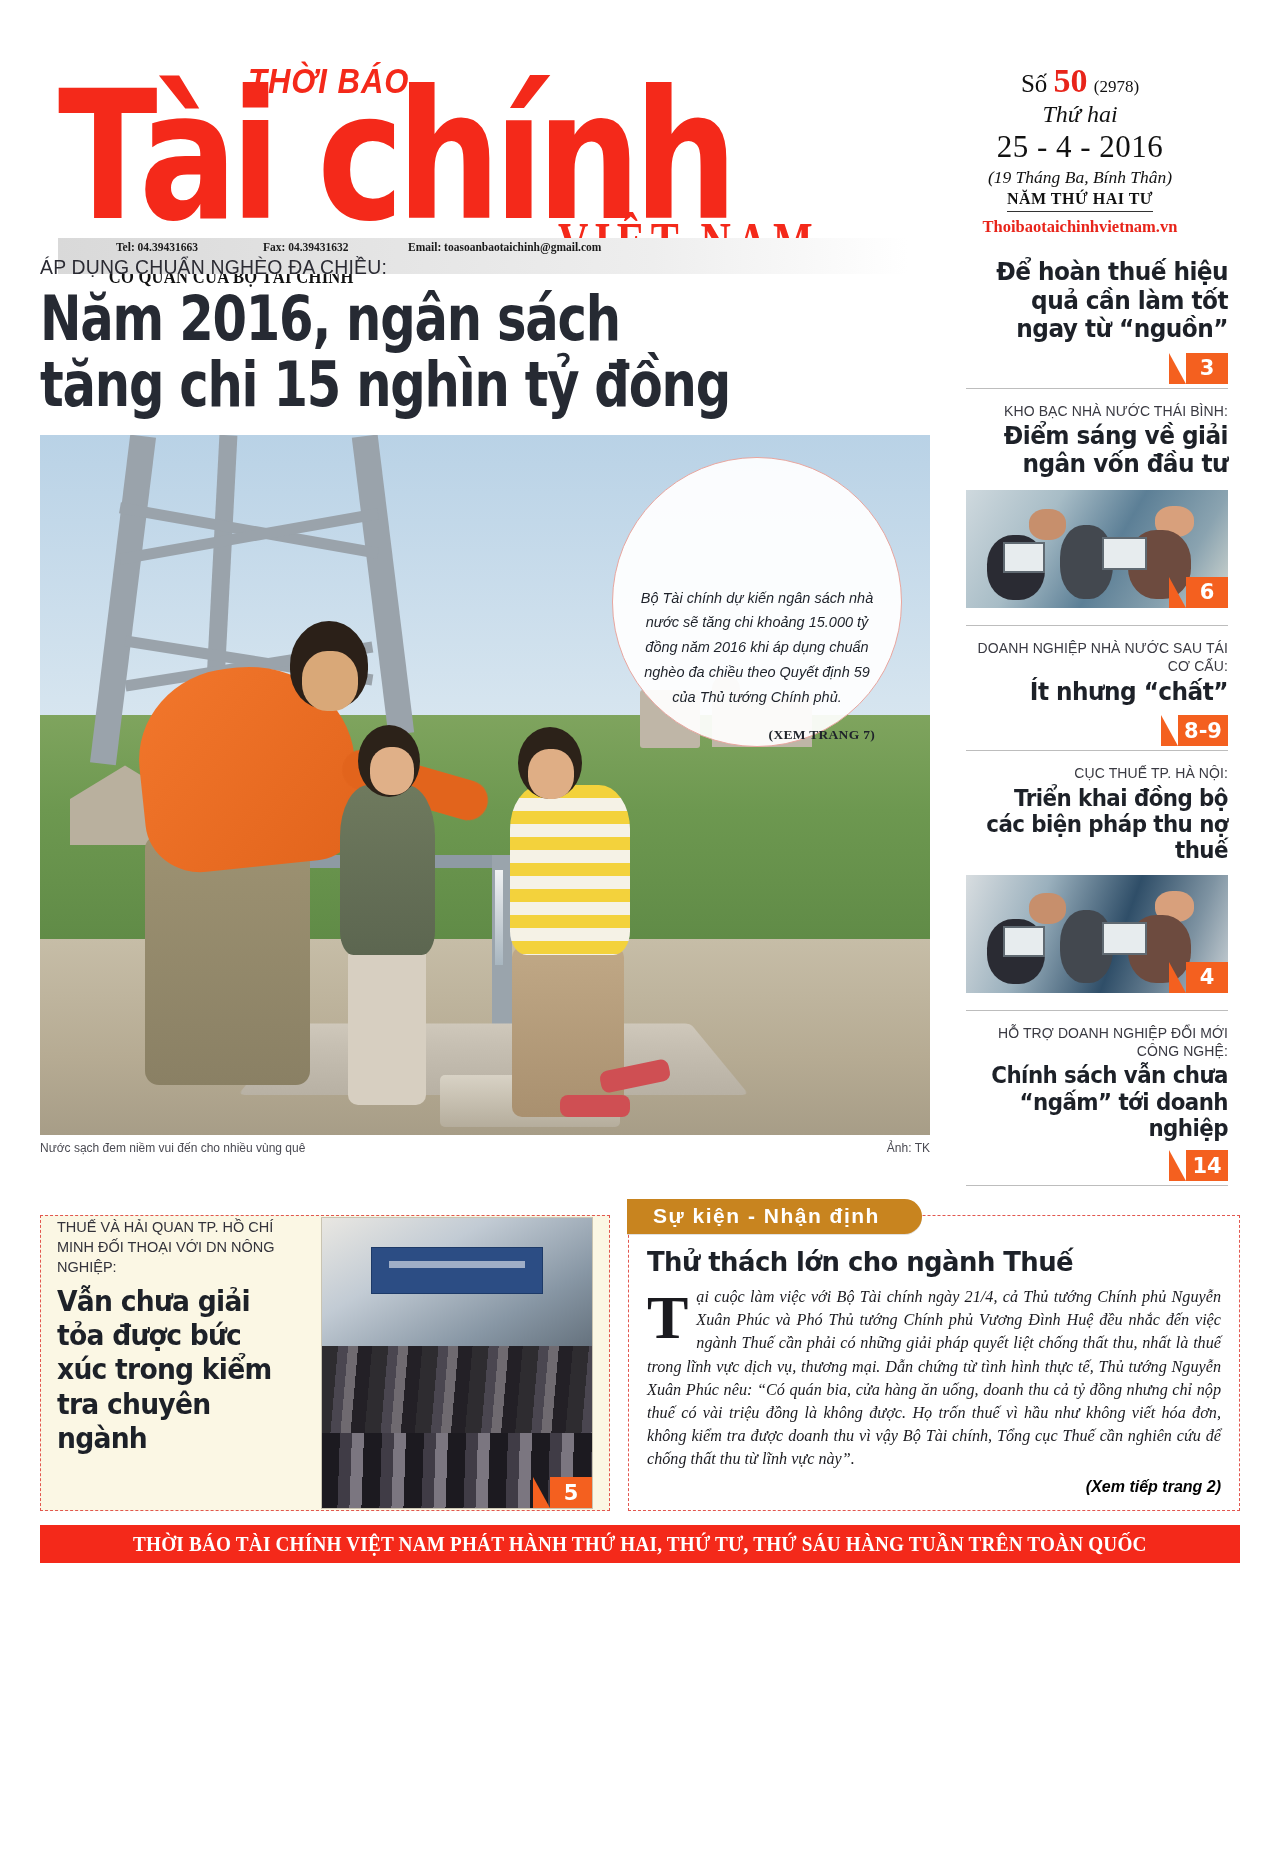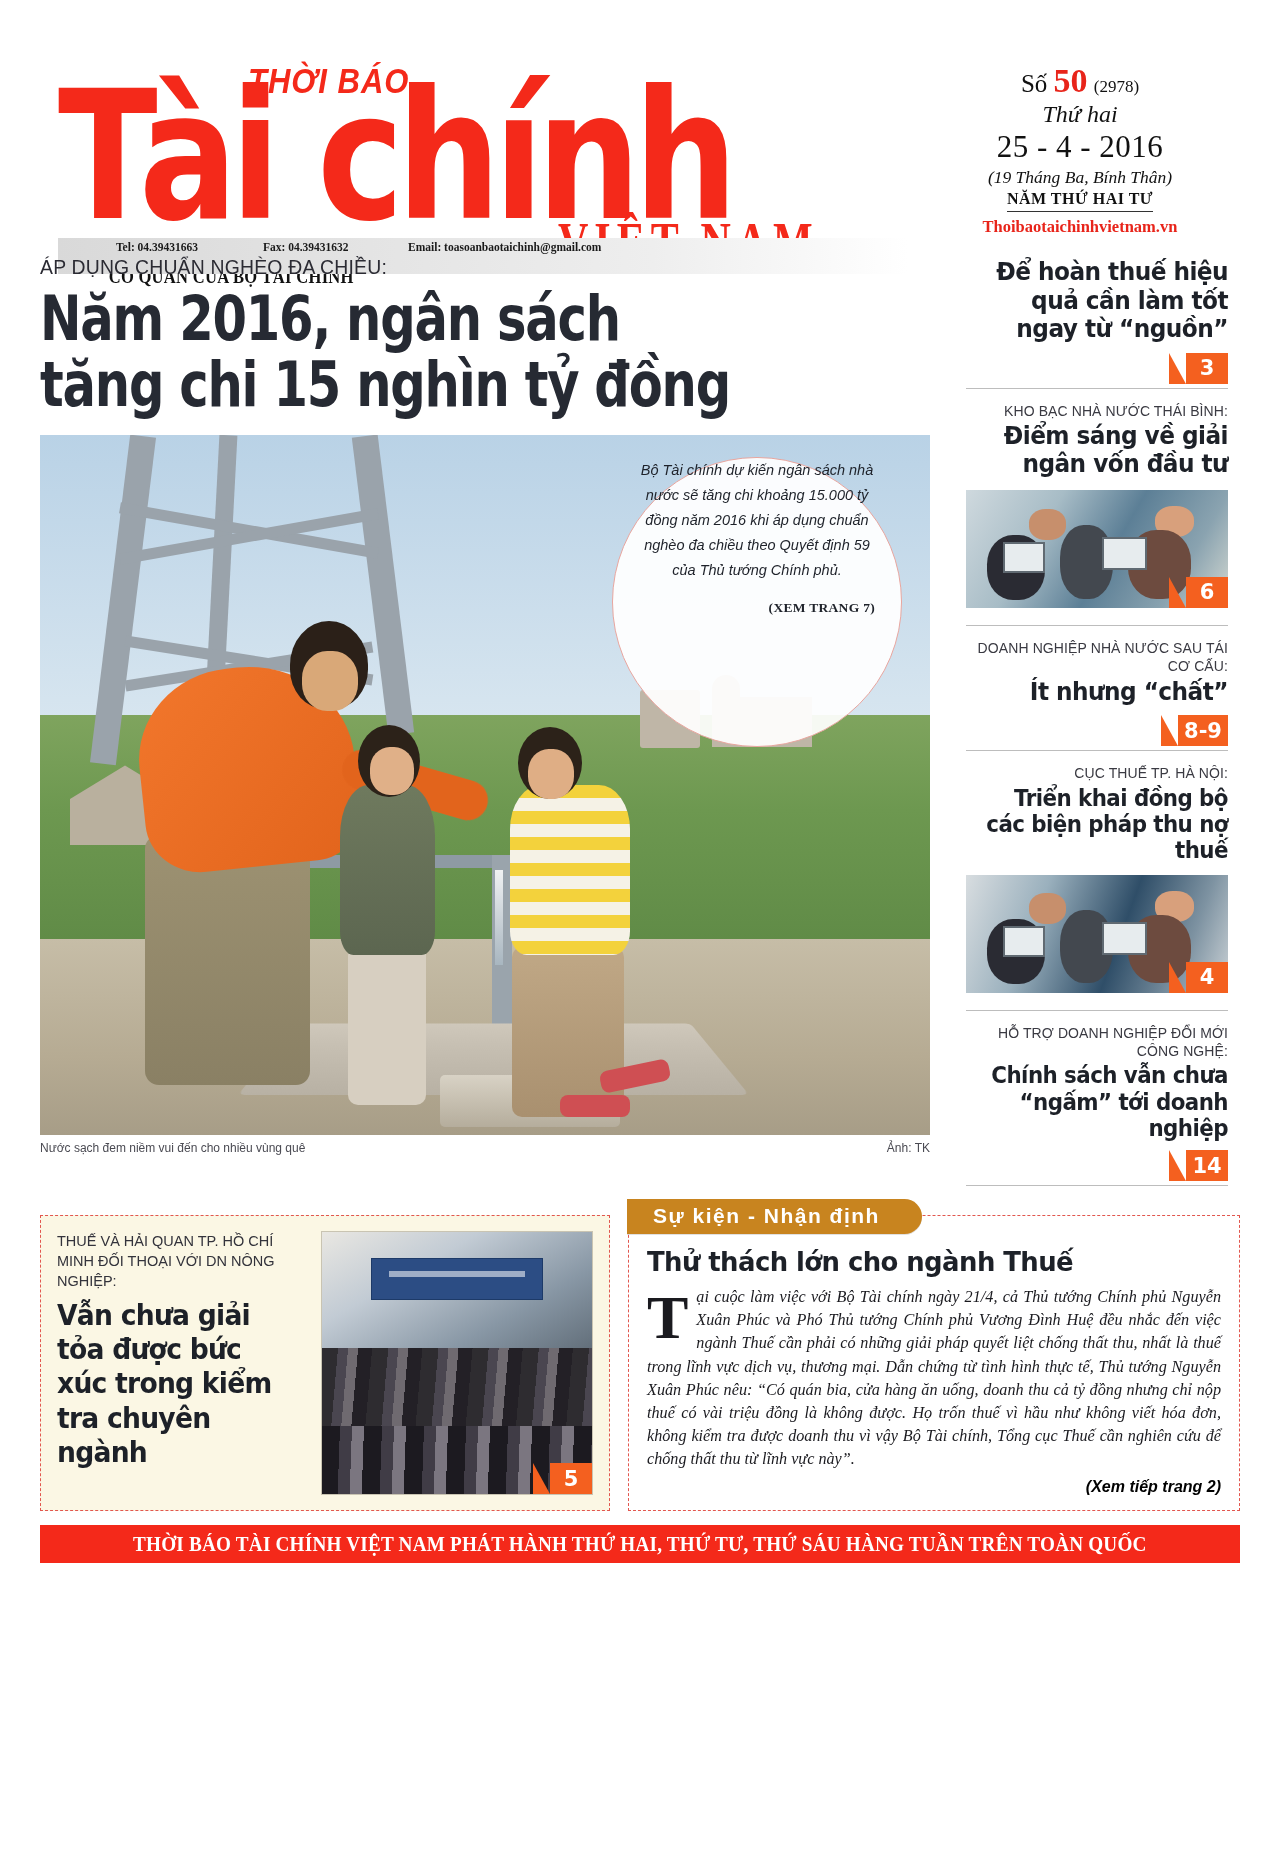"Bộ Tài chính dự kiến" .callout { justify-content: flex-start -> flex-end }
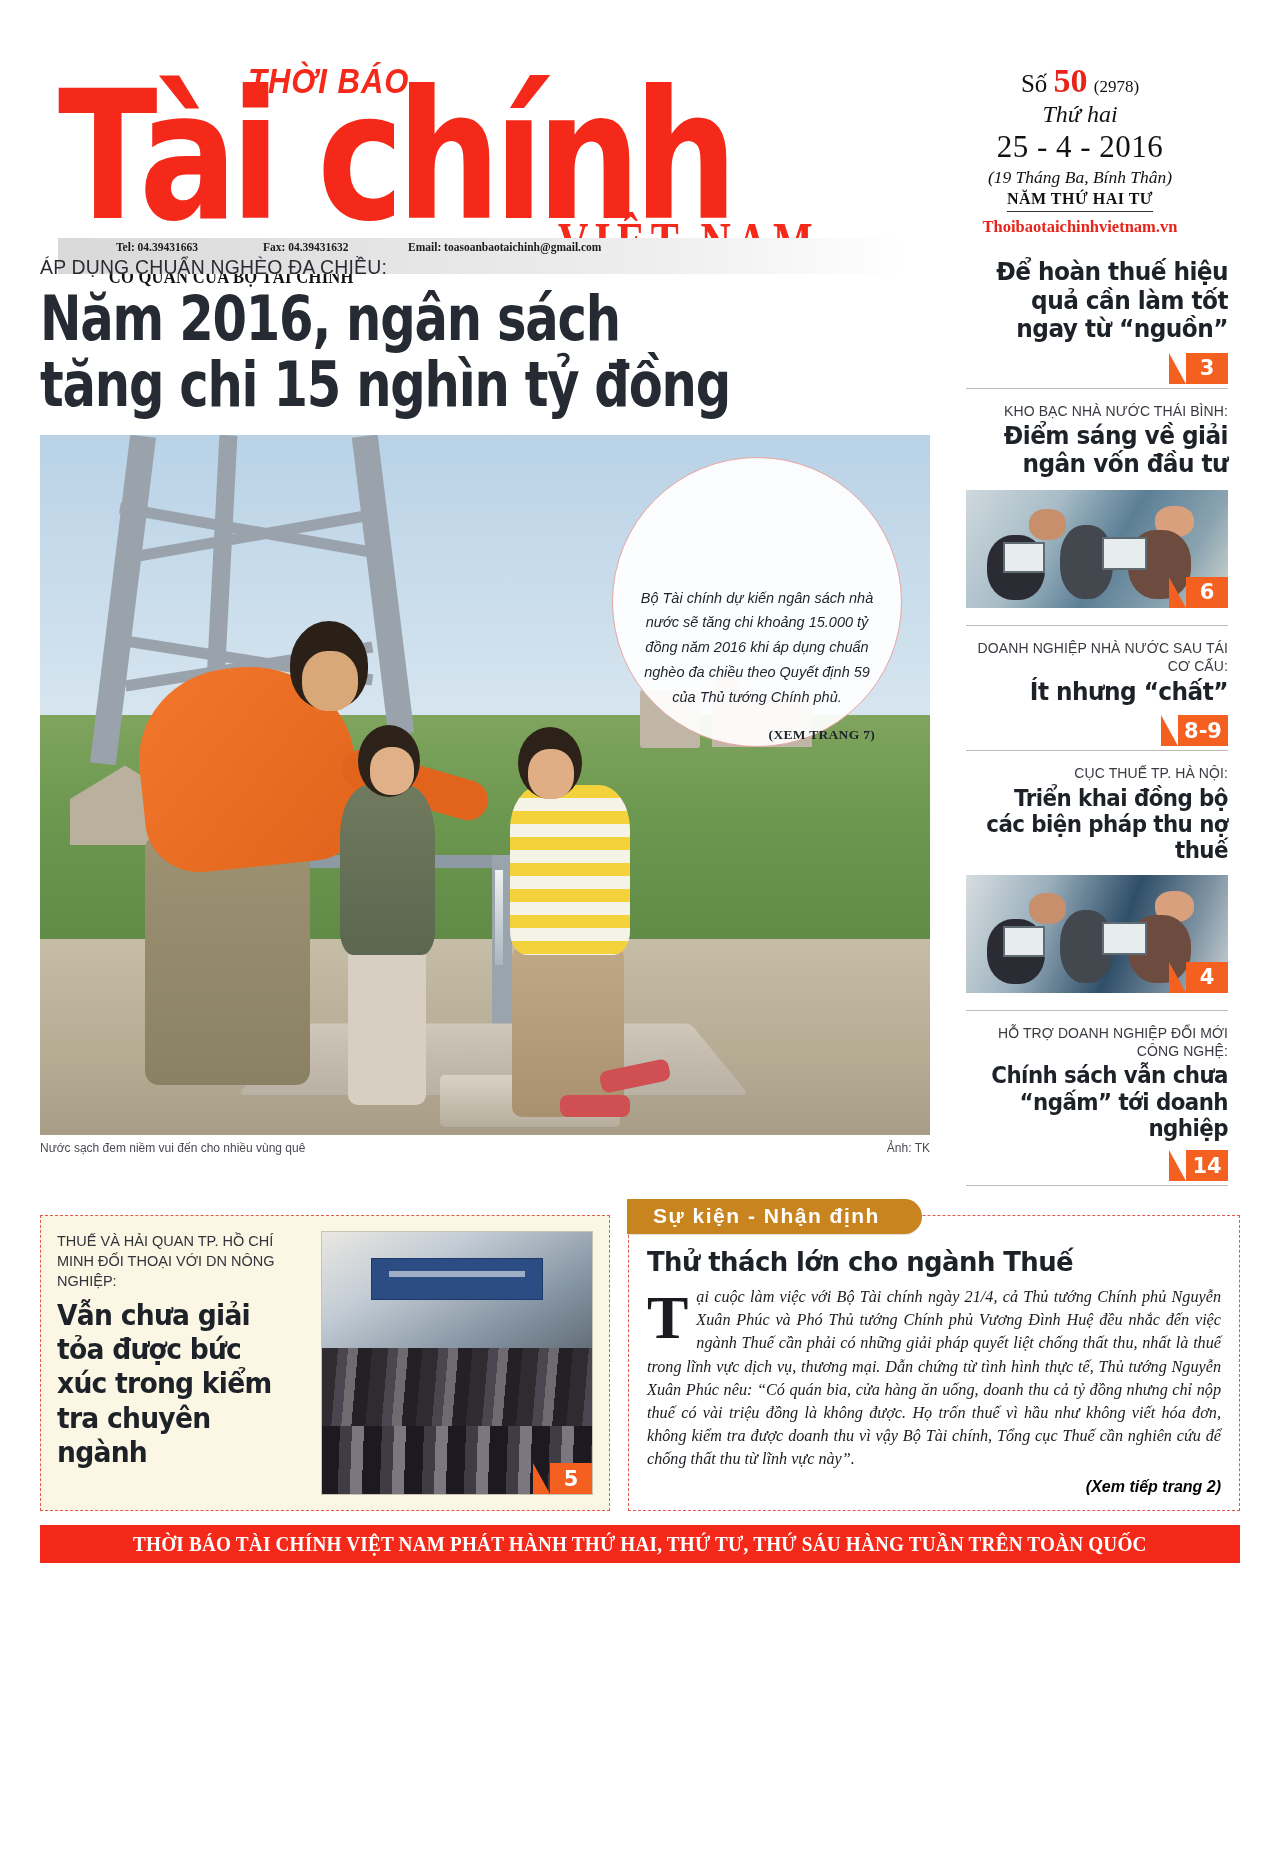"THUẾ VÀ HẢI QUAN TP." .box-left { padding: 15px 16px -> 1px 16px }
